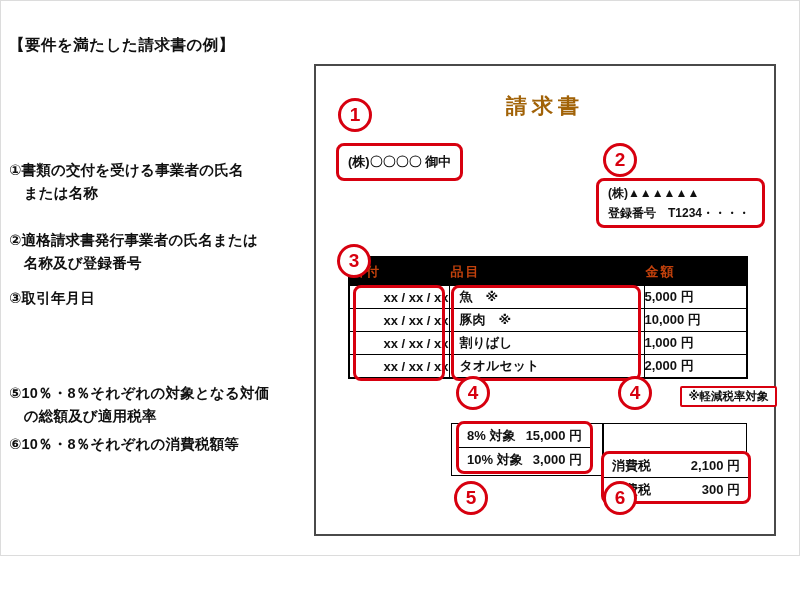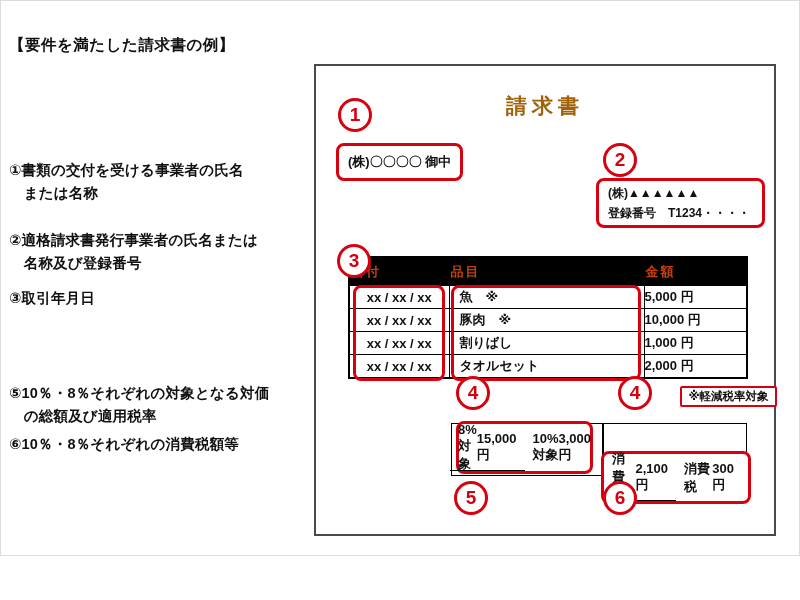"xx / xx / xx" .items-table td.cell-date { text-align: center -> right }
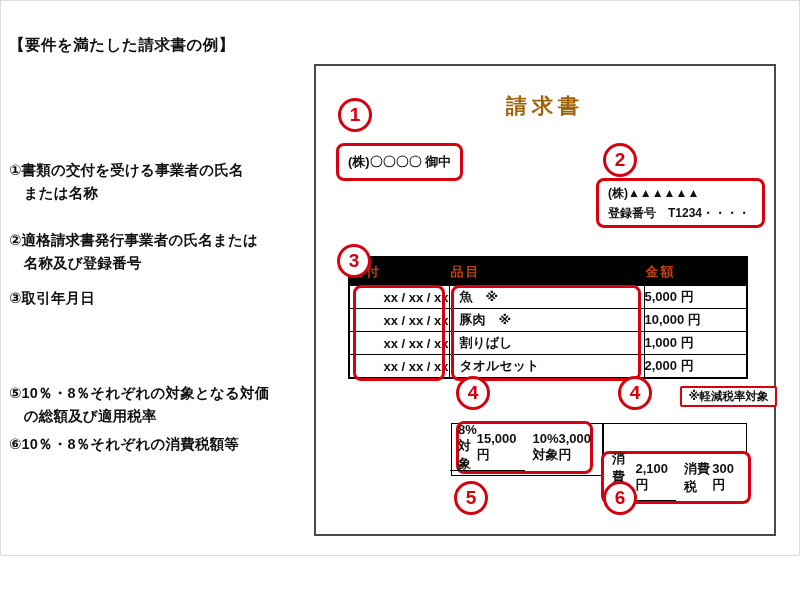"8% 対象" .sum-box { flex-direction: row -> column; justify-content: center -> none }
